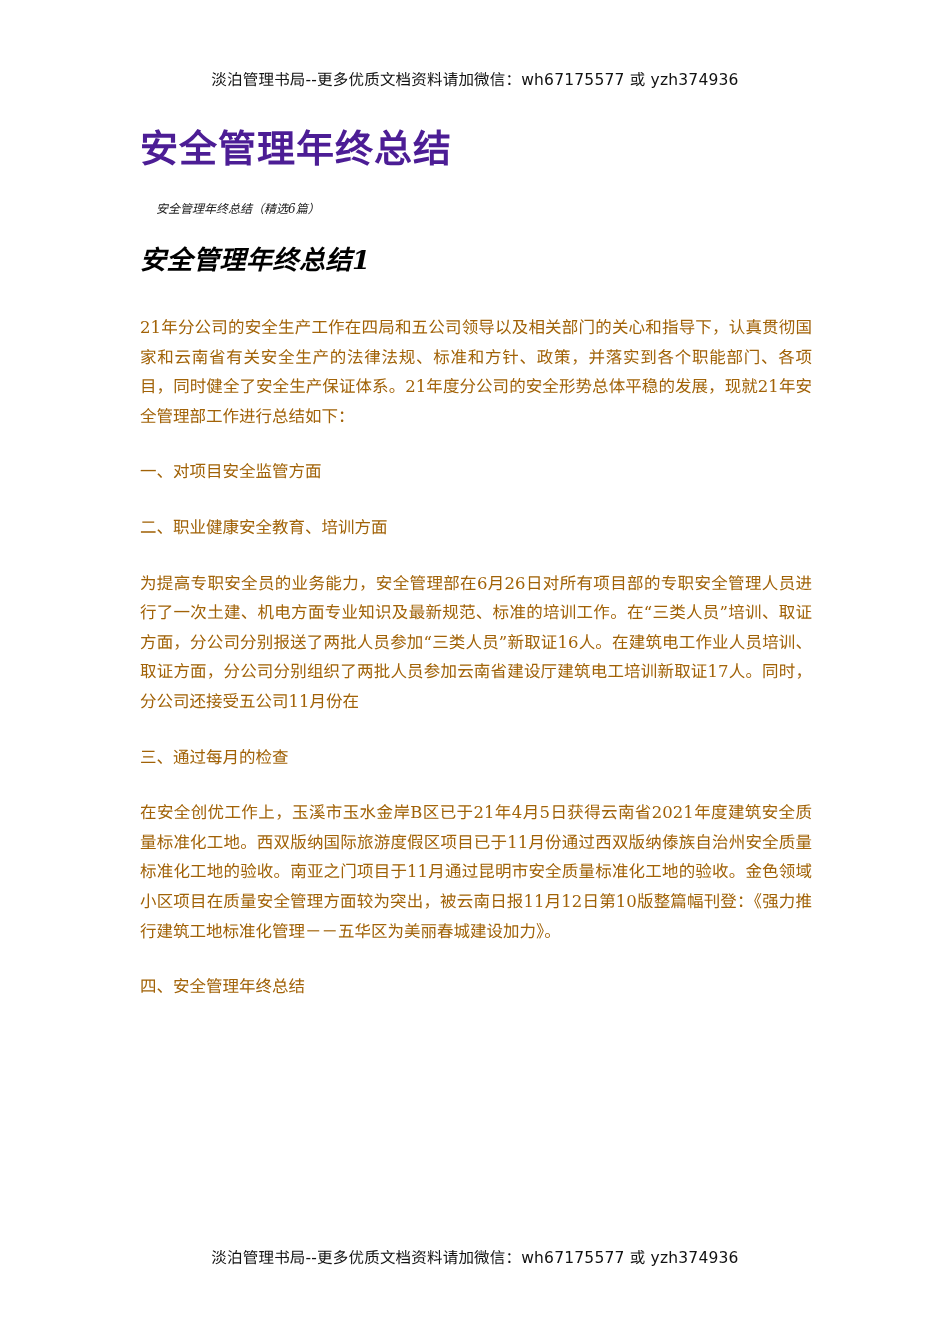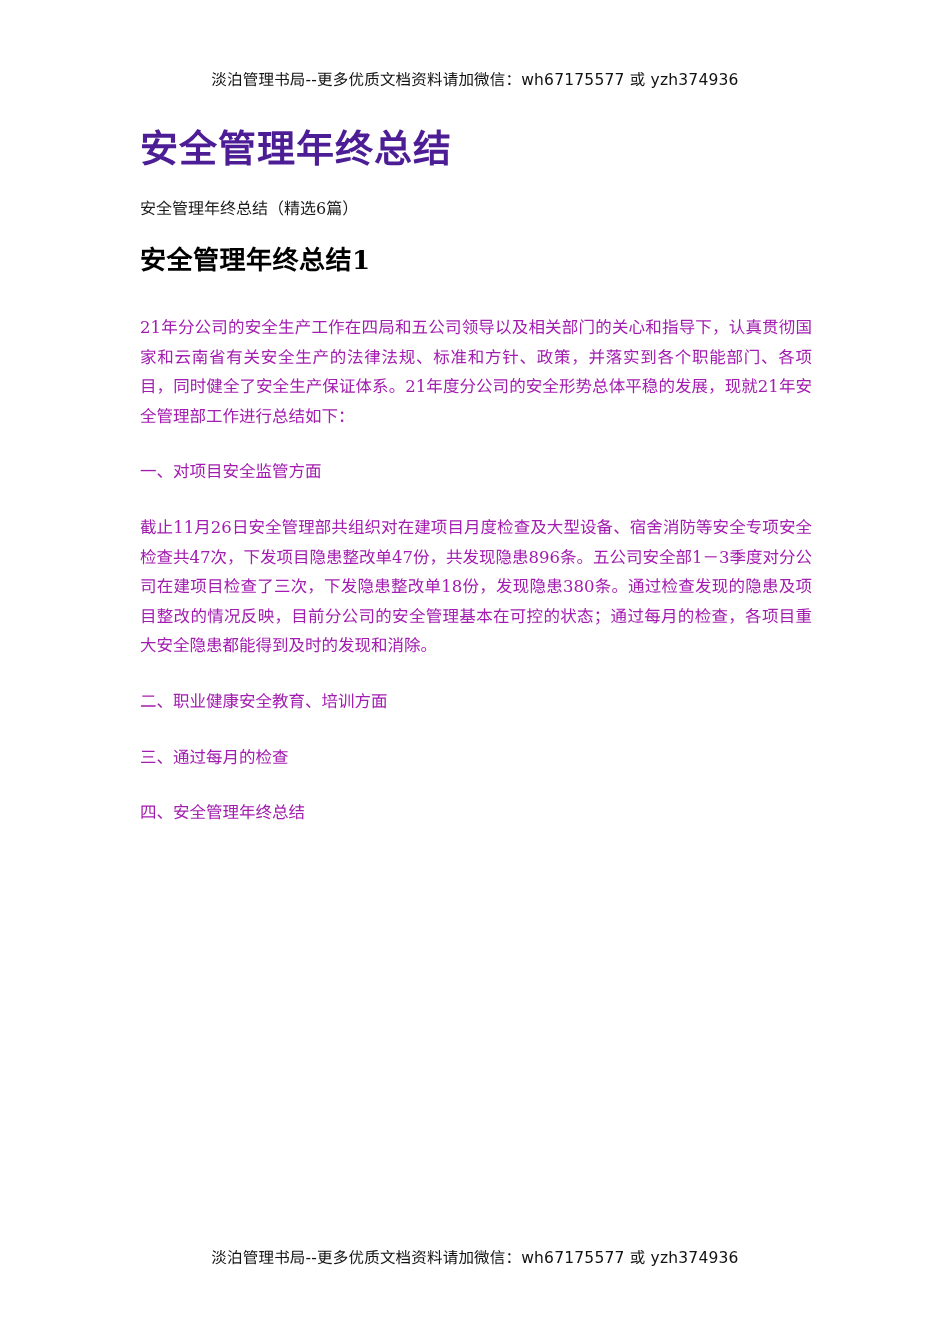"安全管理年终总结（精选6篇）" p.subtitle { font-size: 16px -> 12px; font-style: none -> italic; left: 0 -> 16px }
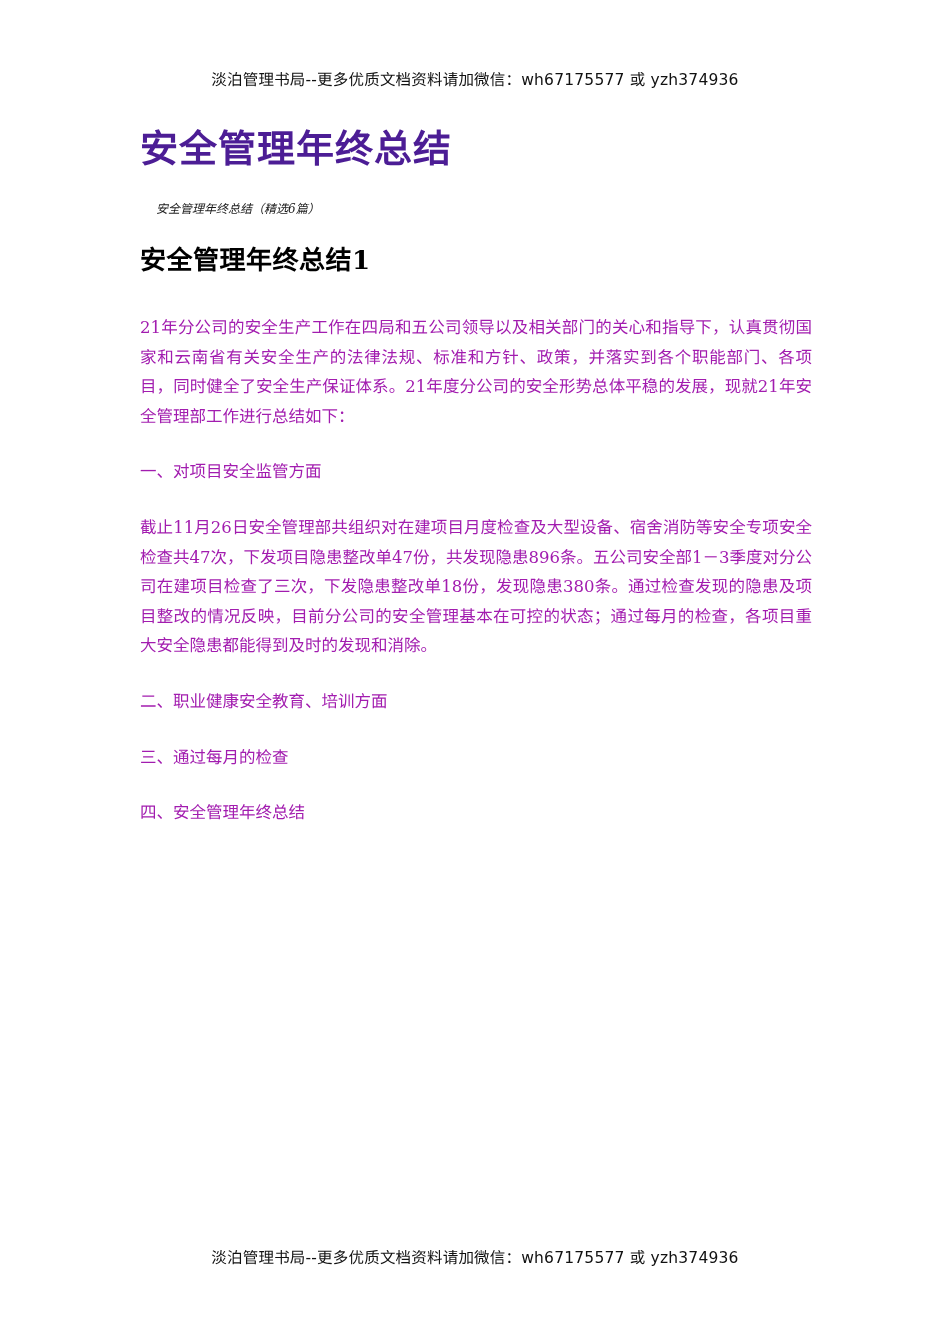"安全管理年终总结1" h2.section-title { font-style: none -> italic }
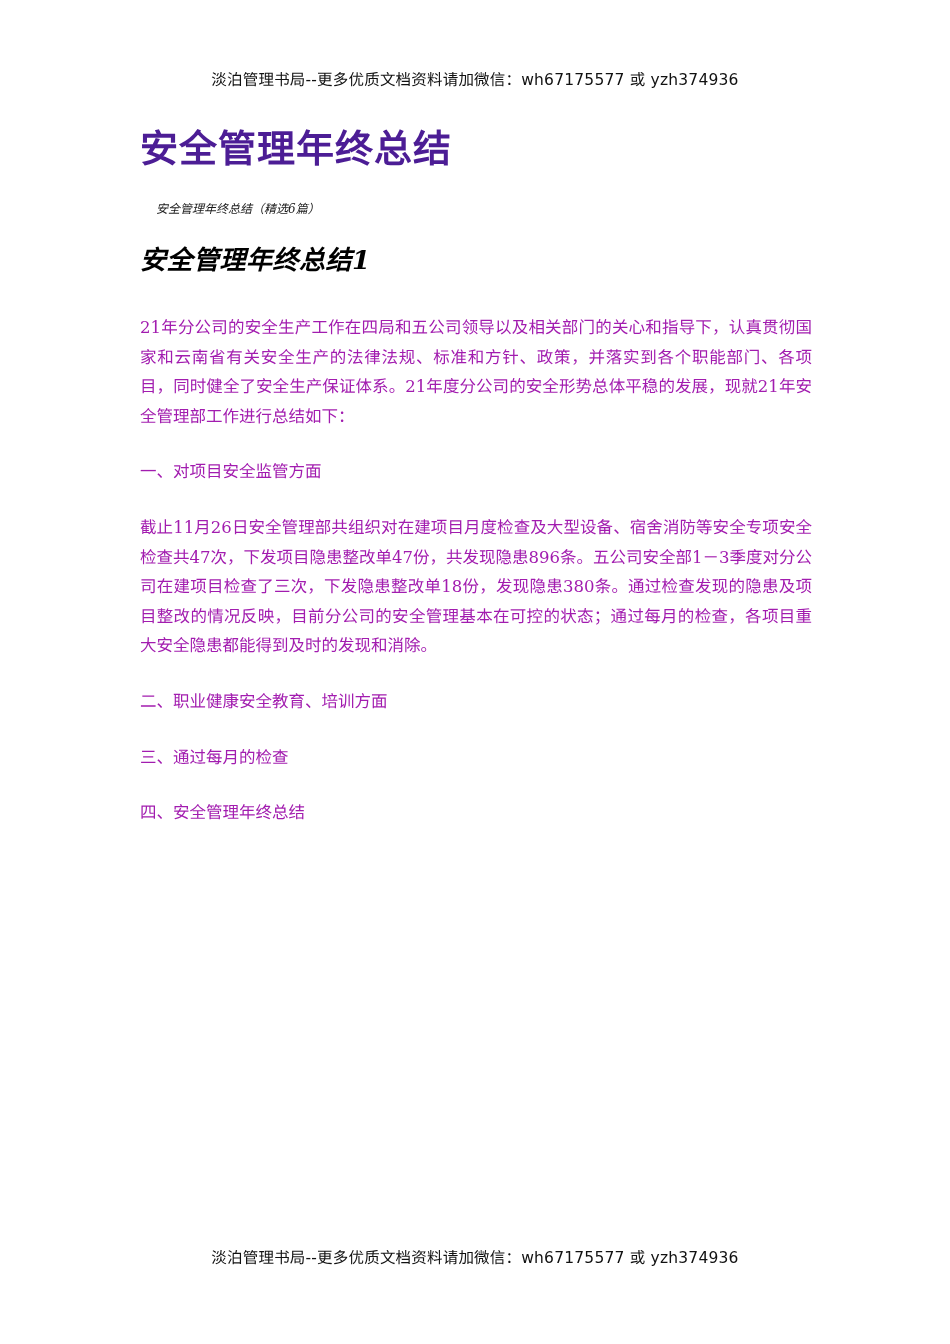"21年分公司的安全生产工作在四局和五公司领导以及相关部门的关心和指导下，认真贯彻" .flow p { color: #a21caf -> #a16207 }
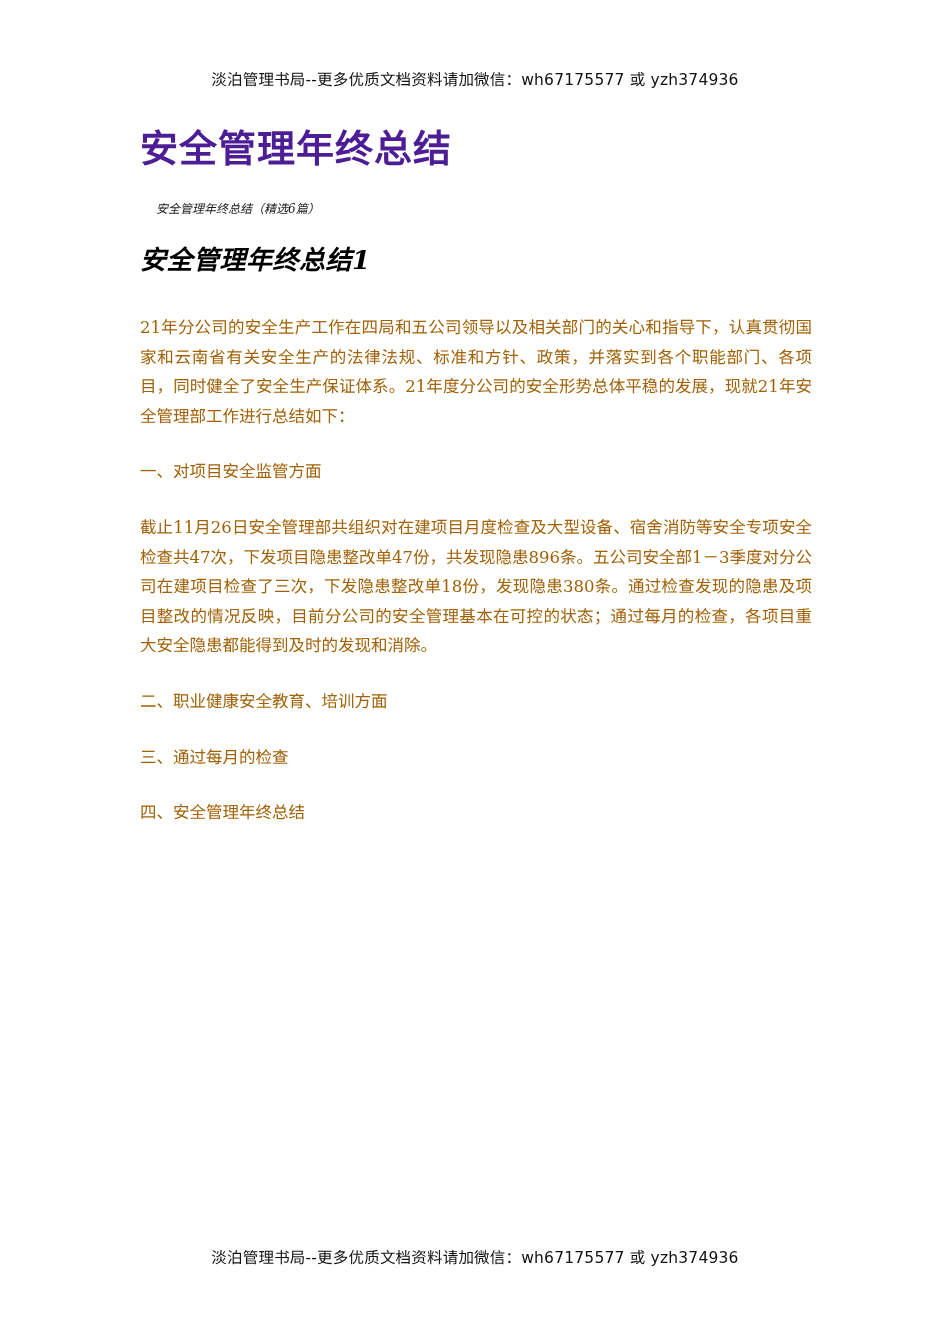"截止11月26日安全管理部共组织对在建项目月度检查及大型设备、宿舍消防等安全专项" p { html: <p>截止11月26日安全管理部共组织对在建项目月度检查及大型设备、宿舍消防等安全专项安全检查共47次，下发项目隐患整改单47份，共发现隐患896条。五公司安全部1－3季度对分公司在建项目检查了三次，下发隐患整改单18份，发现隐患380条。通过检查发现的隐患及项目整改的情况反映，目前分公司的安全管理基本在可控的状态；通过每月的检查，各项目重大安全隐患都能得到及时的发现和消除。</p> -> none }
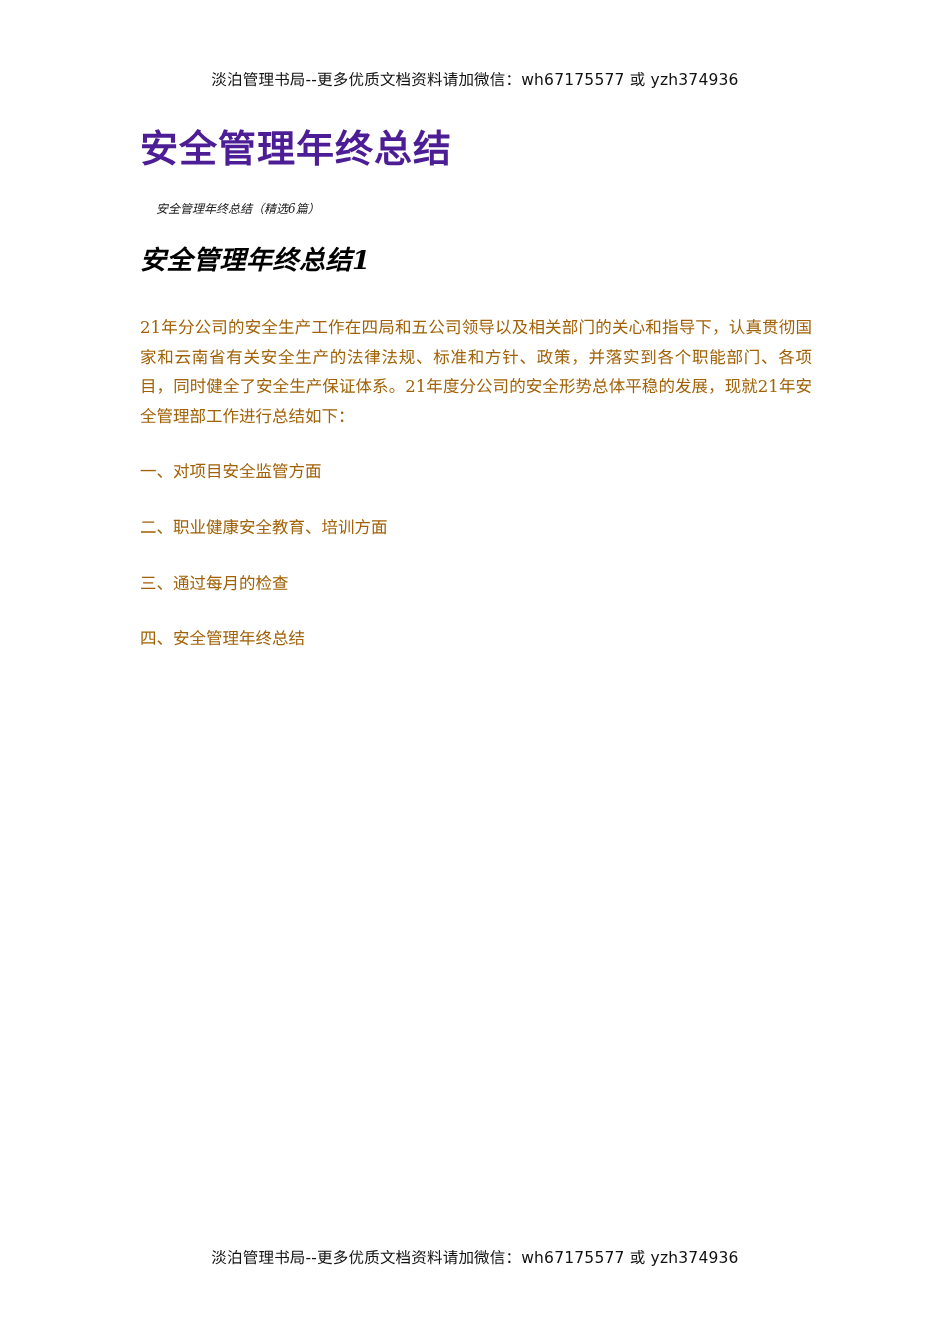"为提高专职安全员的业务能力，安全管理部在6月26日对所有项目部的专职安全管理人员" p { html: none -> <p>为提高专职安全员的业务能力，安全管理部在6月26日对所有项目部的专职安全管理人员进行了一次土建、机电方面专业知识及最新规范、标准的培训工作。在“三类人员”培训、取证方面，分公司分别报送了两批人员参加“三类人员”新取证16人。在建筑电工作业人员培训、取证方面，分公司分别组织了两批人员参加云南省建设厅建筑电工培训新取证17人。同时，分公司还接受五公司11月份在</p> }
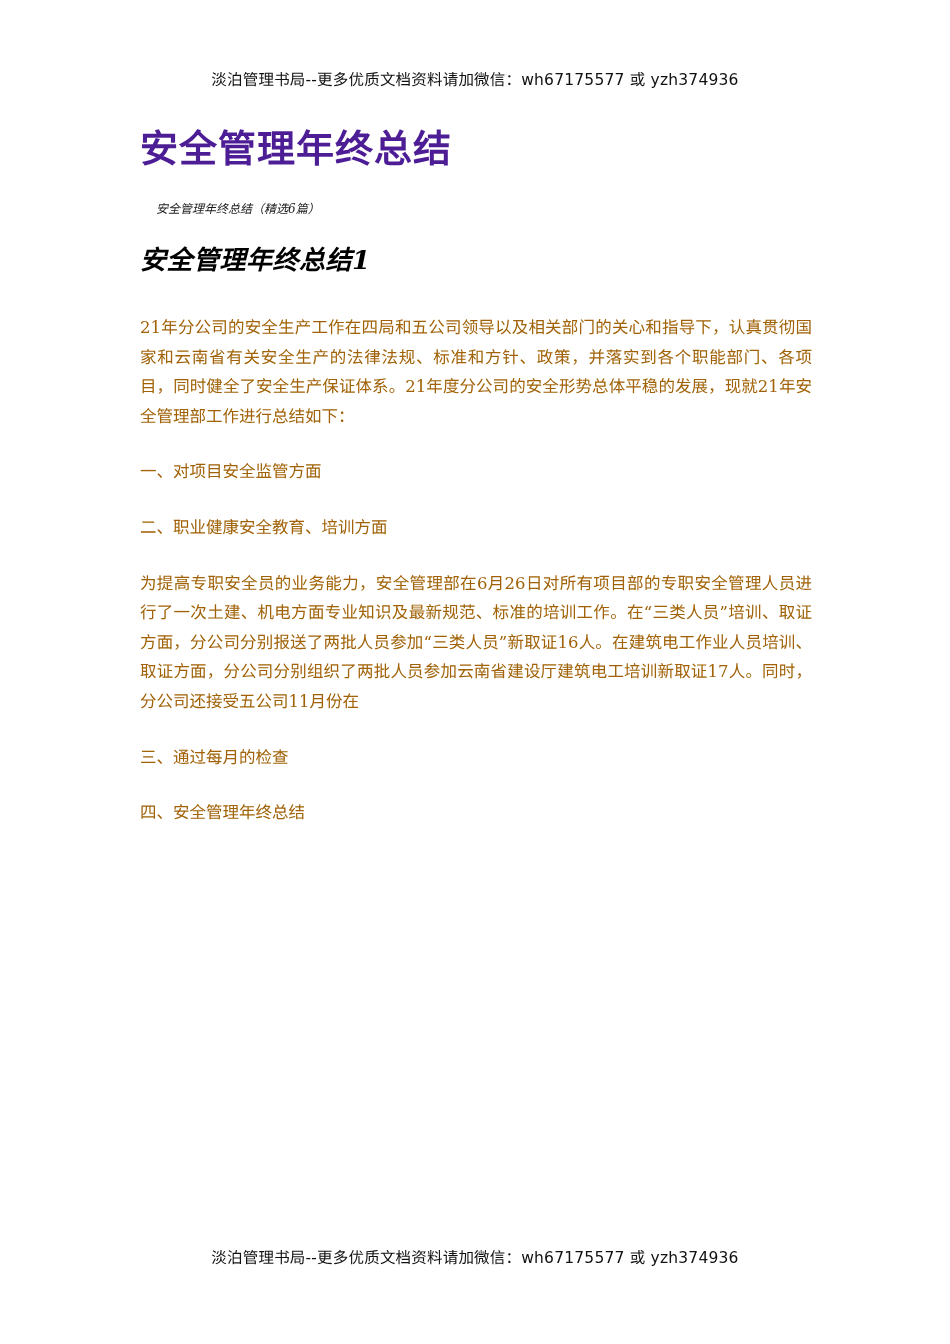"在安全创优工作上，玉溪市玉水金岸B区已于21年4月5日获得云南省2021年度建筑" p { html: none -> <p>在安全创优工作上，玉溪市玉水金岸B区已于21年4月5日获得云南省2021年度建筑安全质量标准化工地。西双版纳国际旅游度假区项目已于11月份通过西双版纳傣族自治州安全质量标准化工地的验收。南亚之门项目于11月通过昆明市安全质量标准化工地的验收。金色领域小区项目在质量安全管理方面较为突出，被云南日报11月12日第10版整篇幅刊登：《强力推行建筑工地标准化管理－－五华区为美丽春城建设加力》。</p> }
